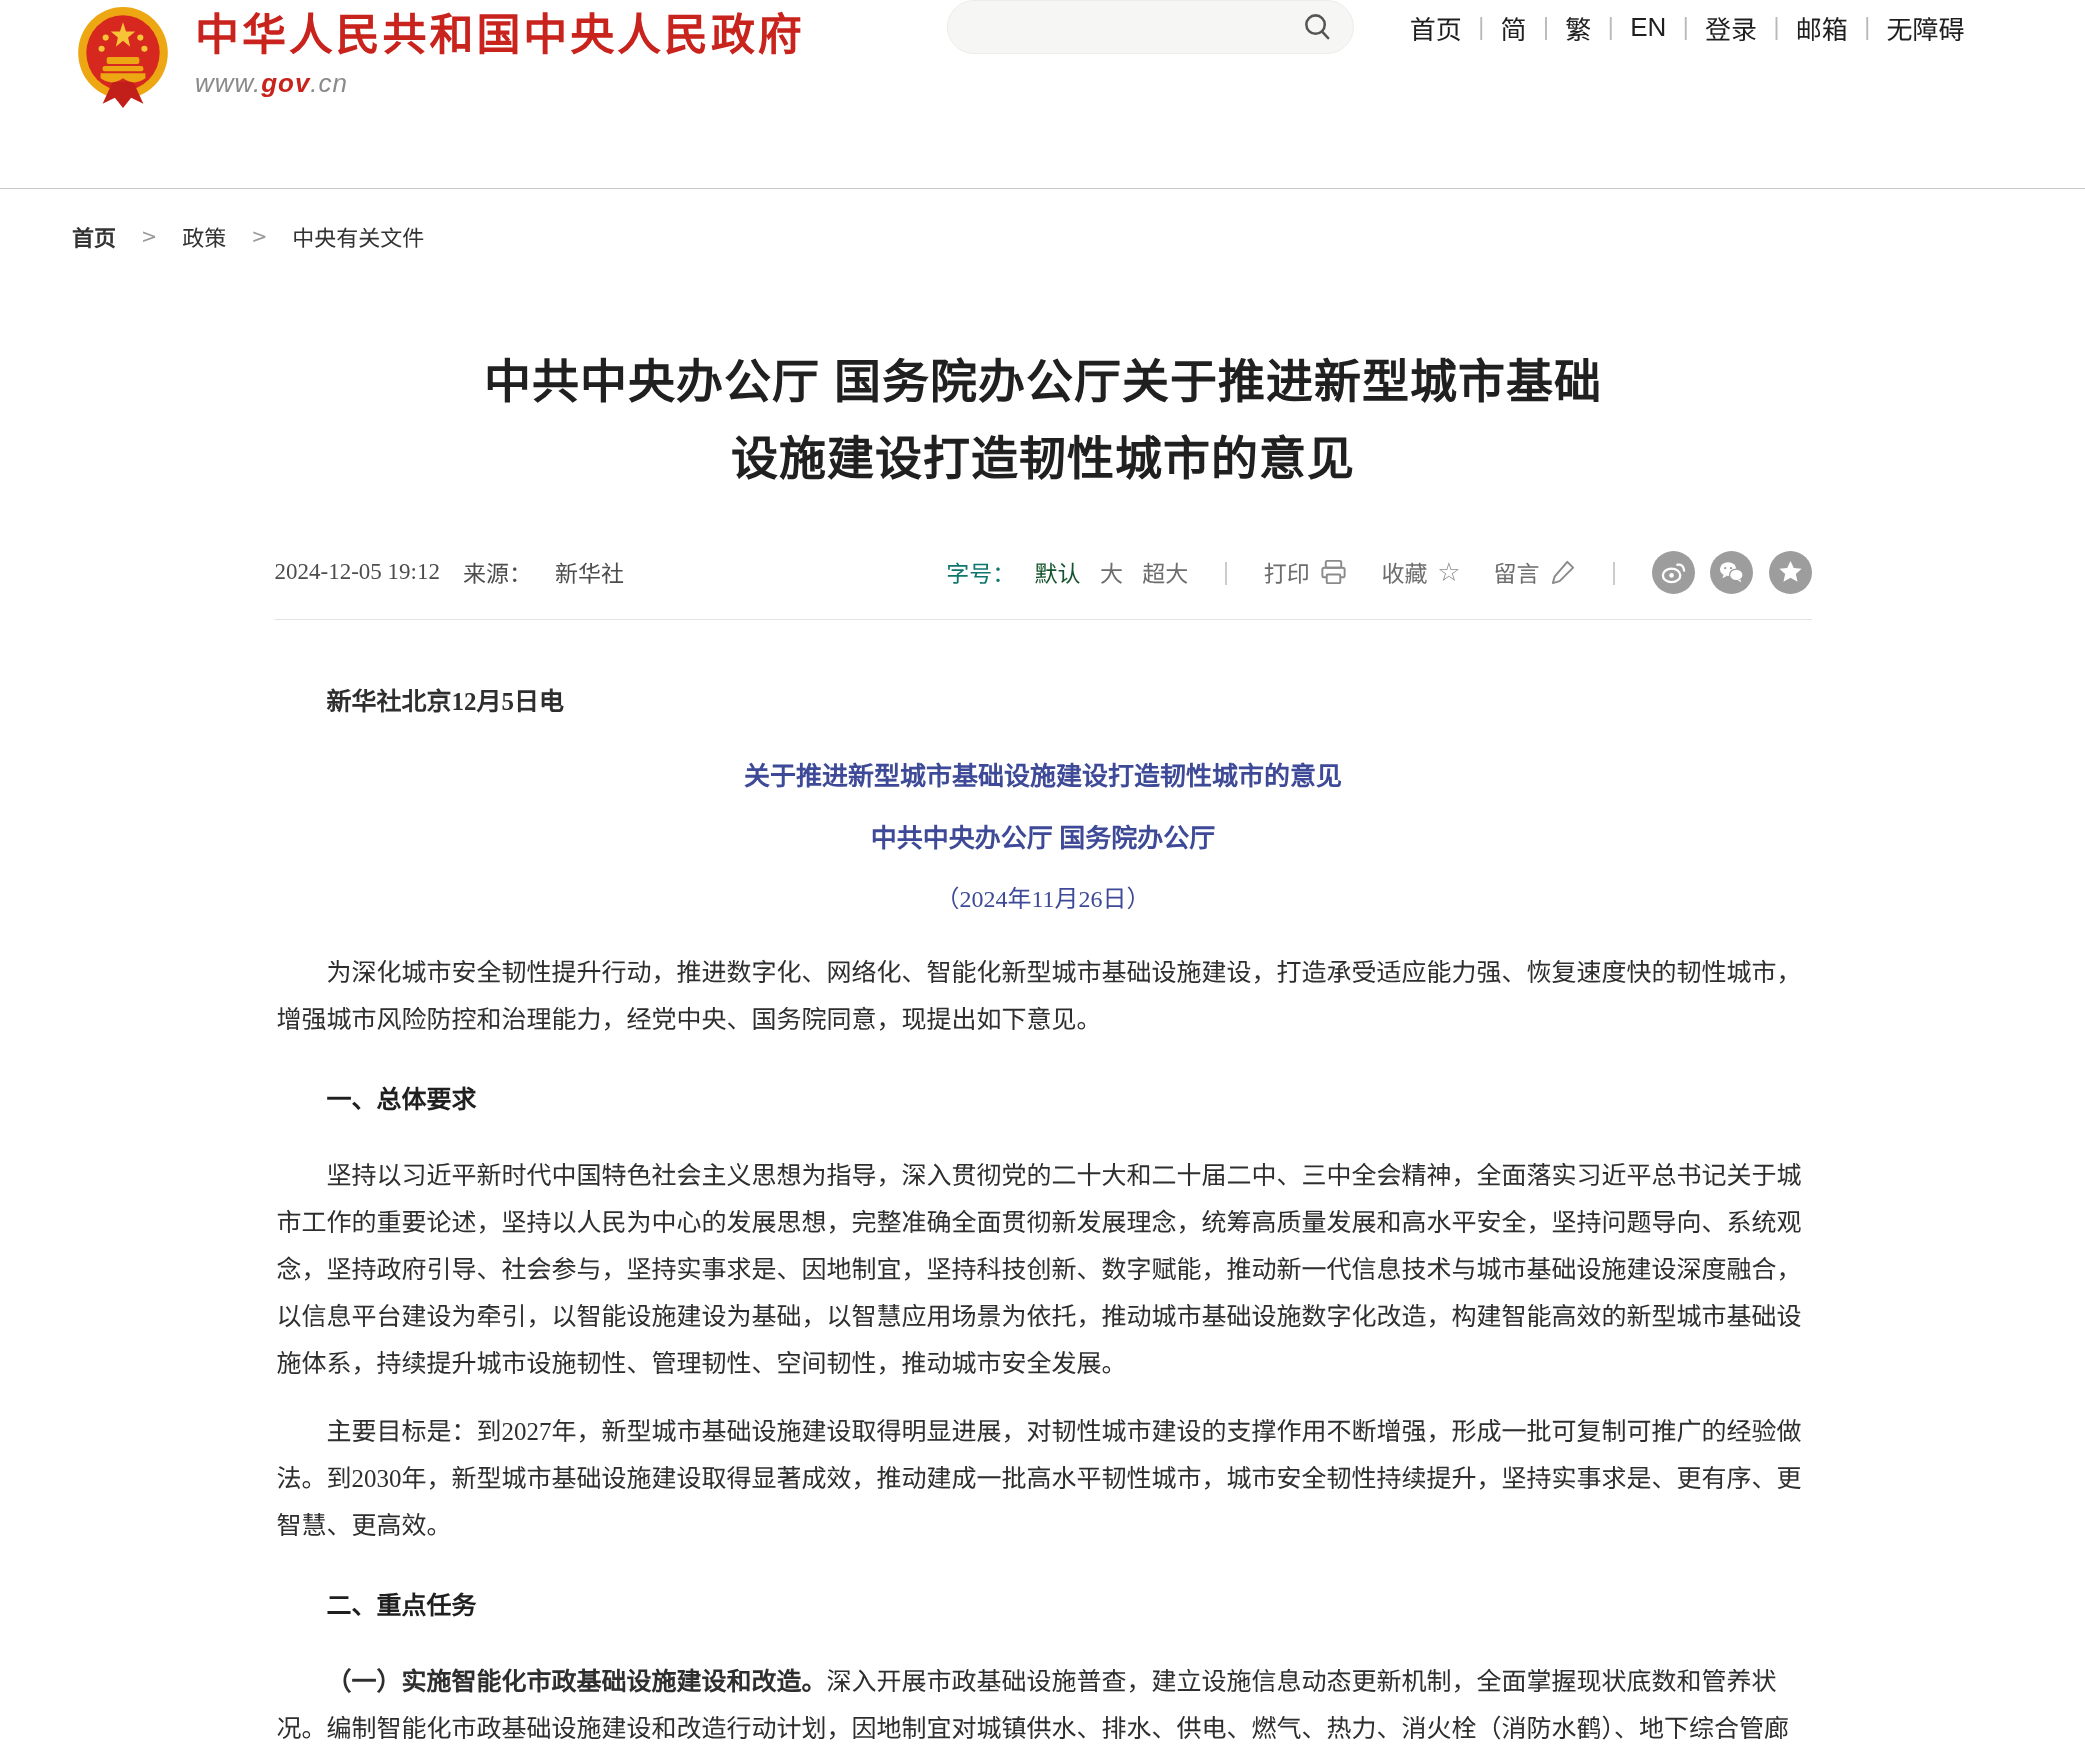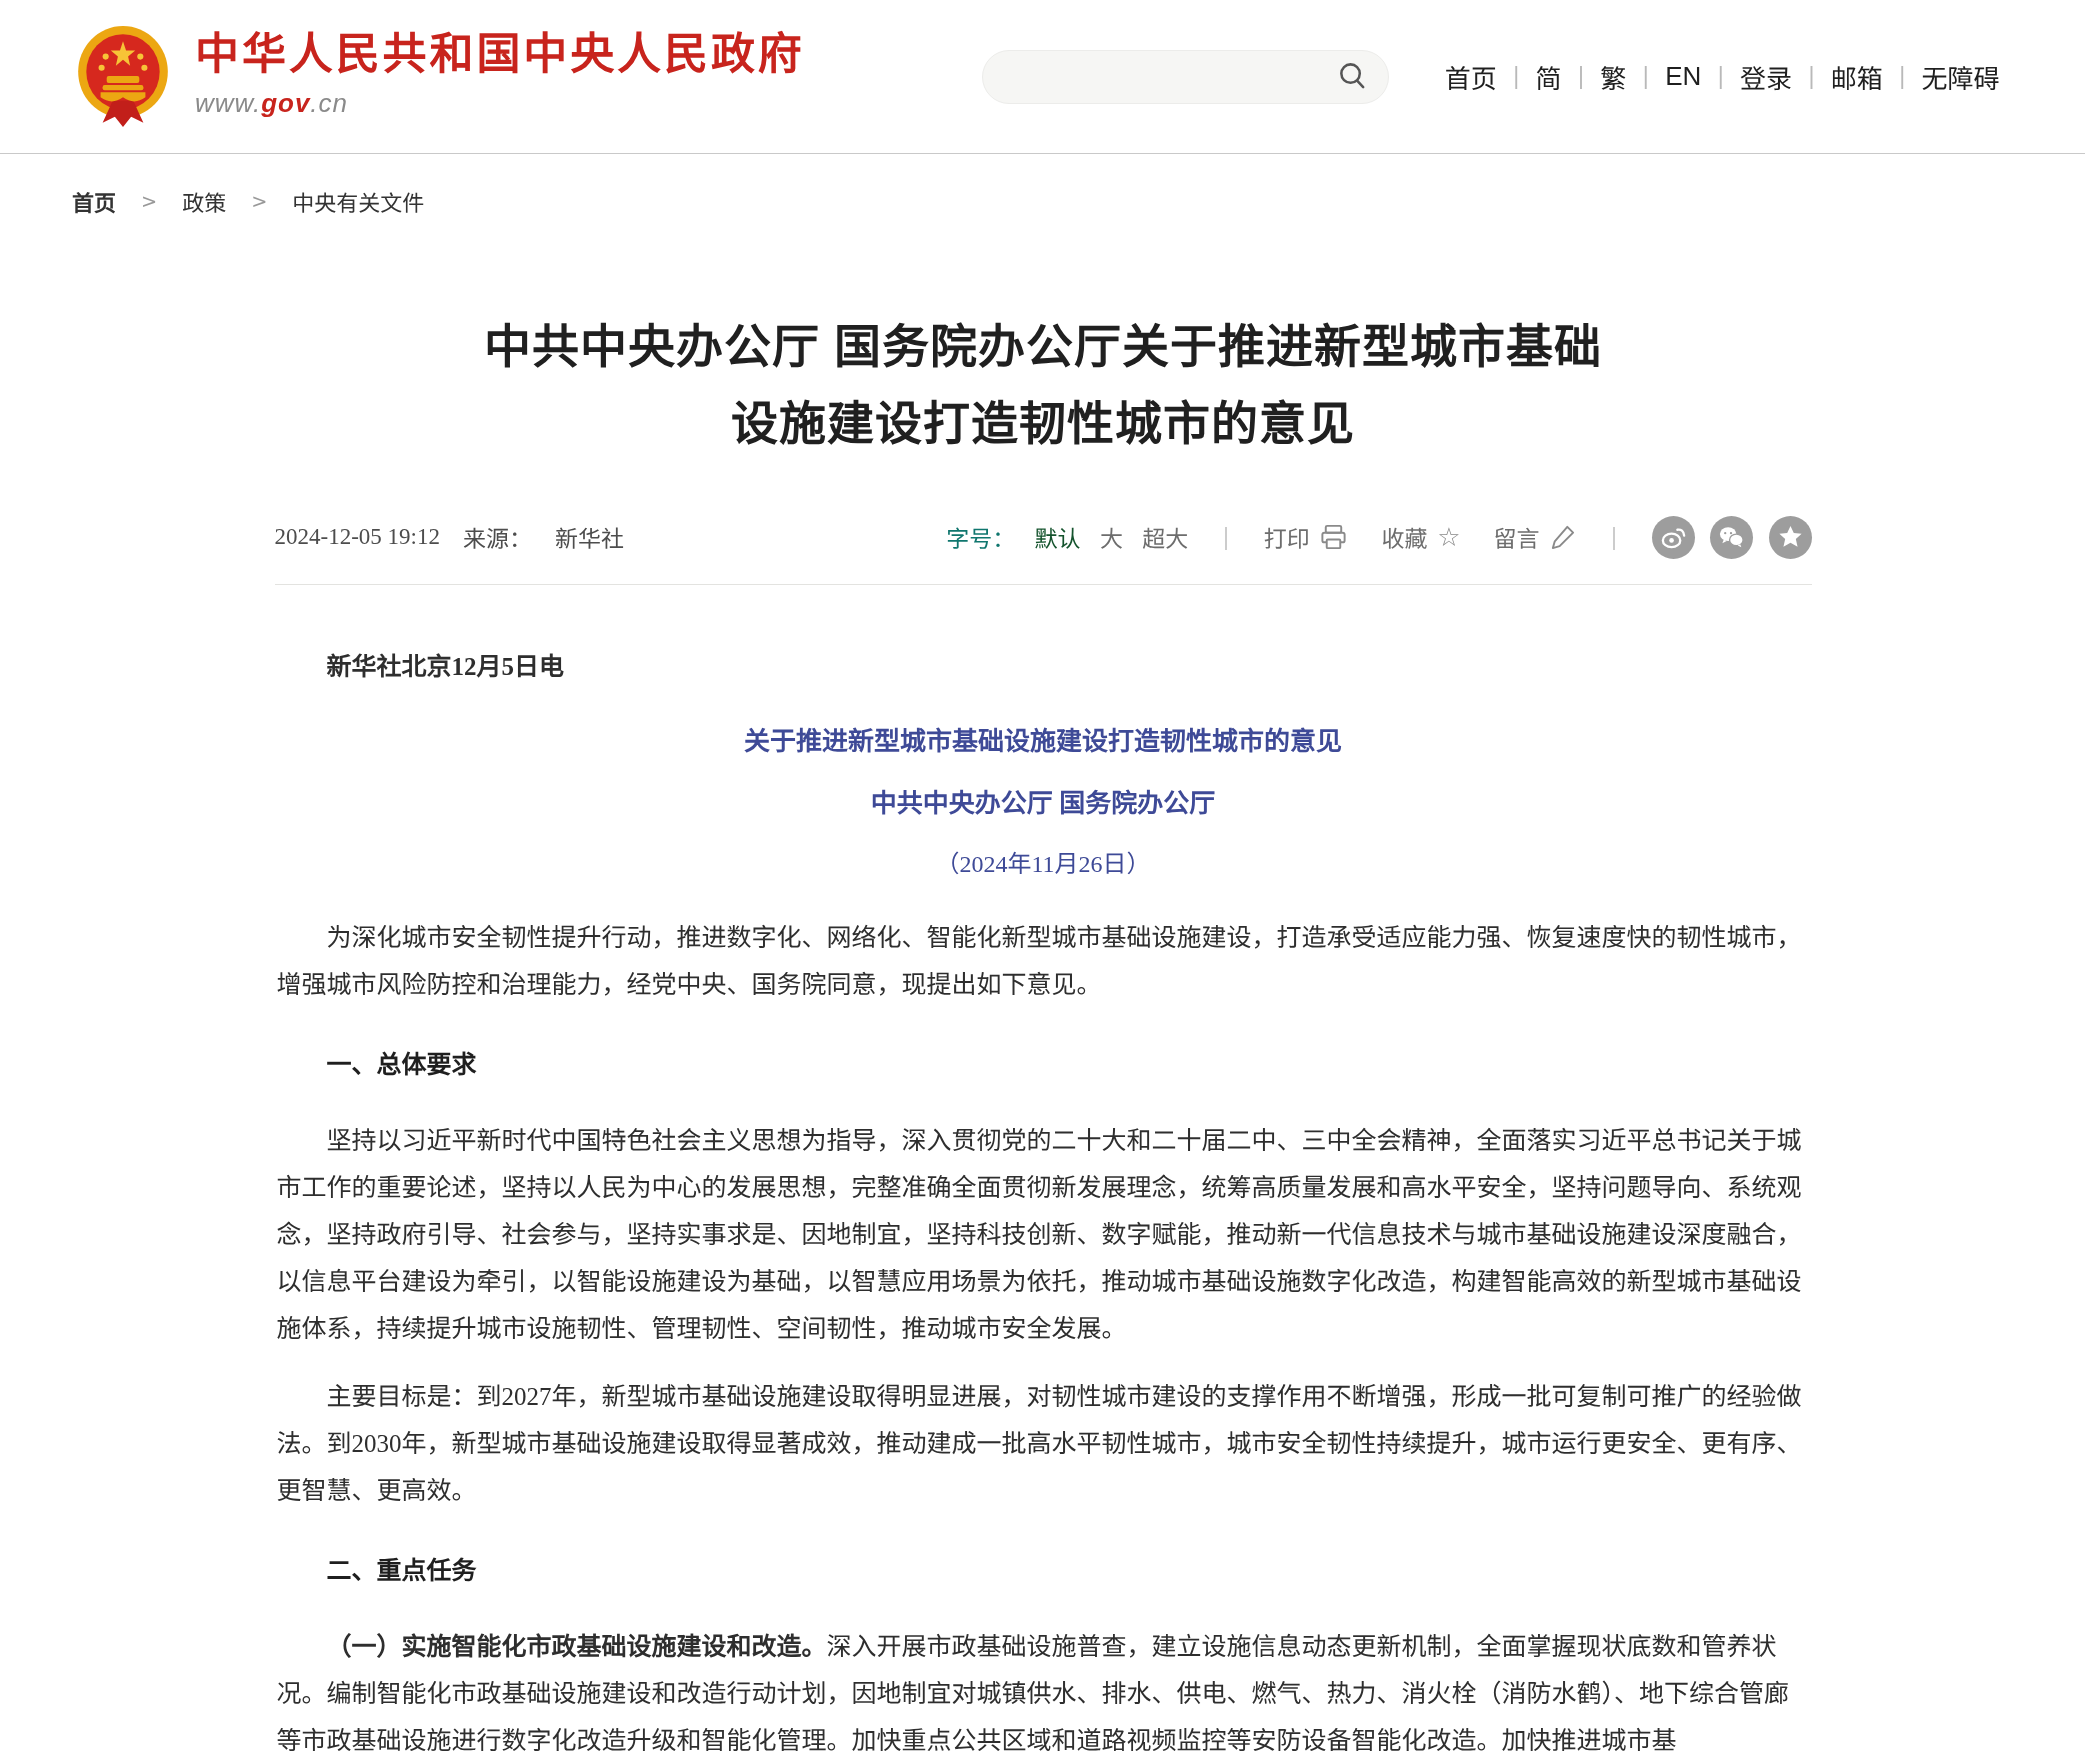"中华人民共和国中央人民政府" .site-header { align-items: center -> flex-start; height: 154px -> 189px; padding: 0 70px 0 72px -> 0 105px 0 72px }
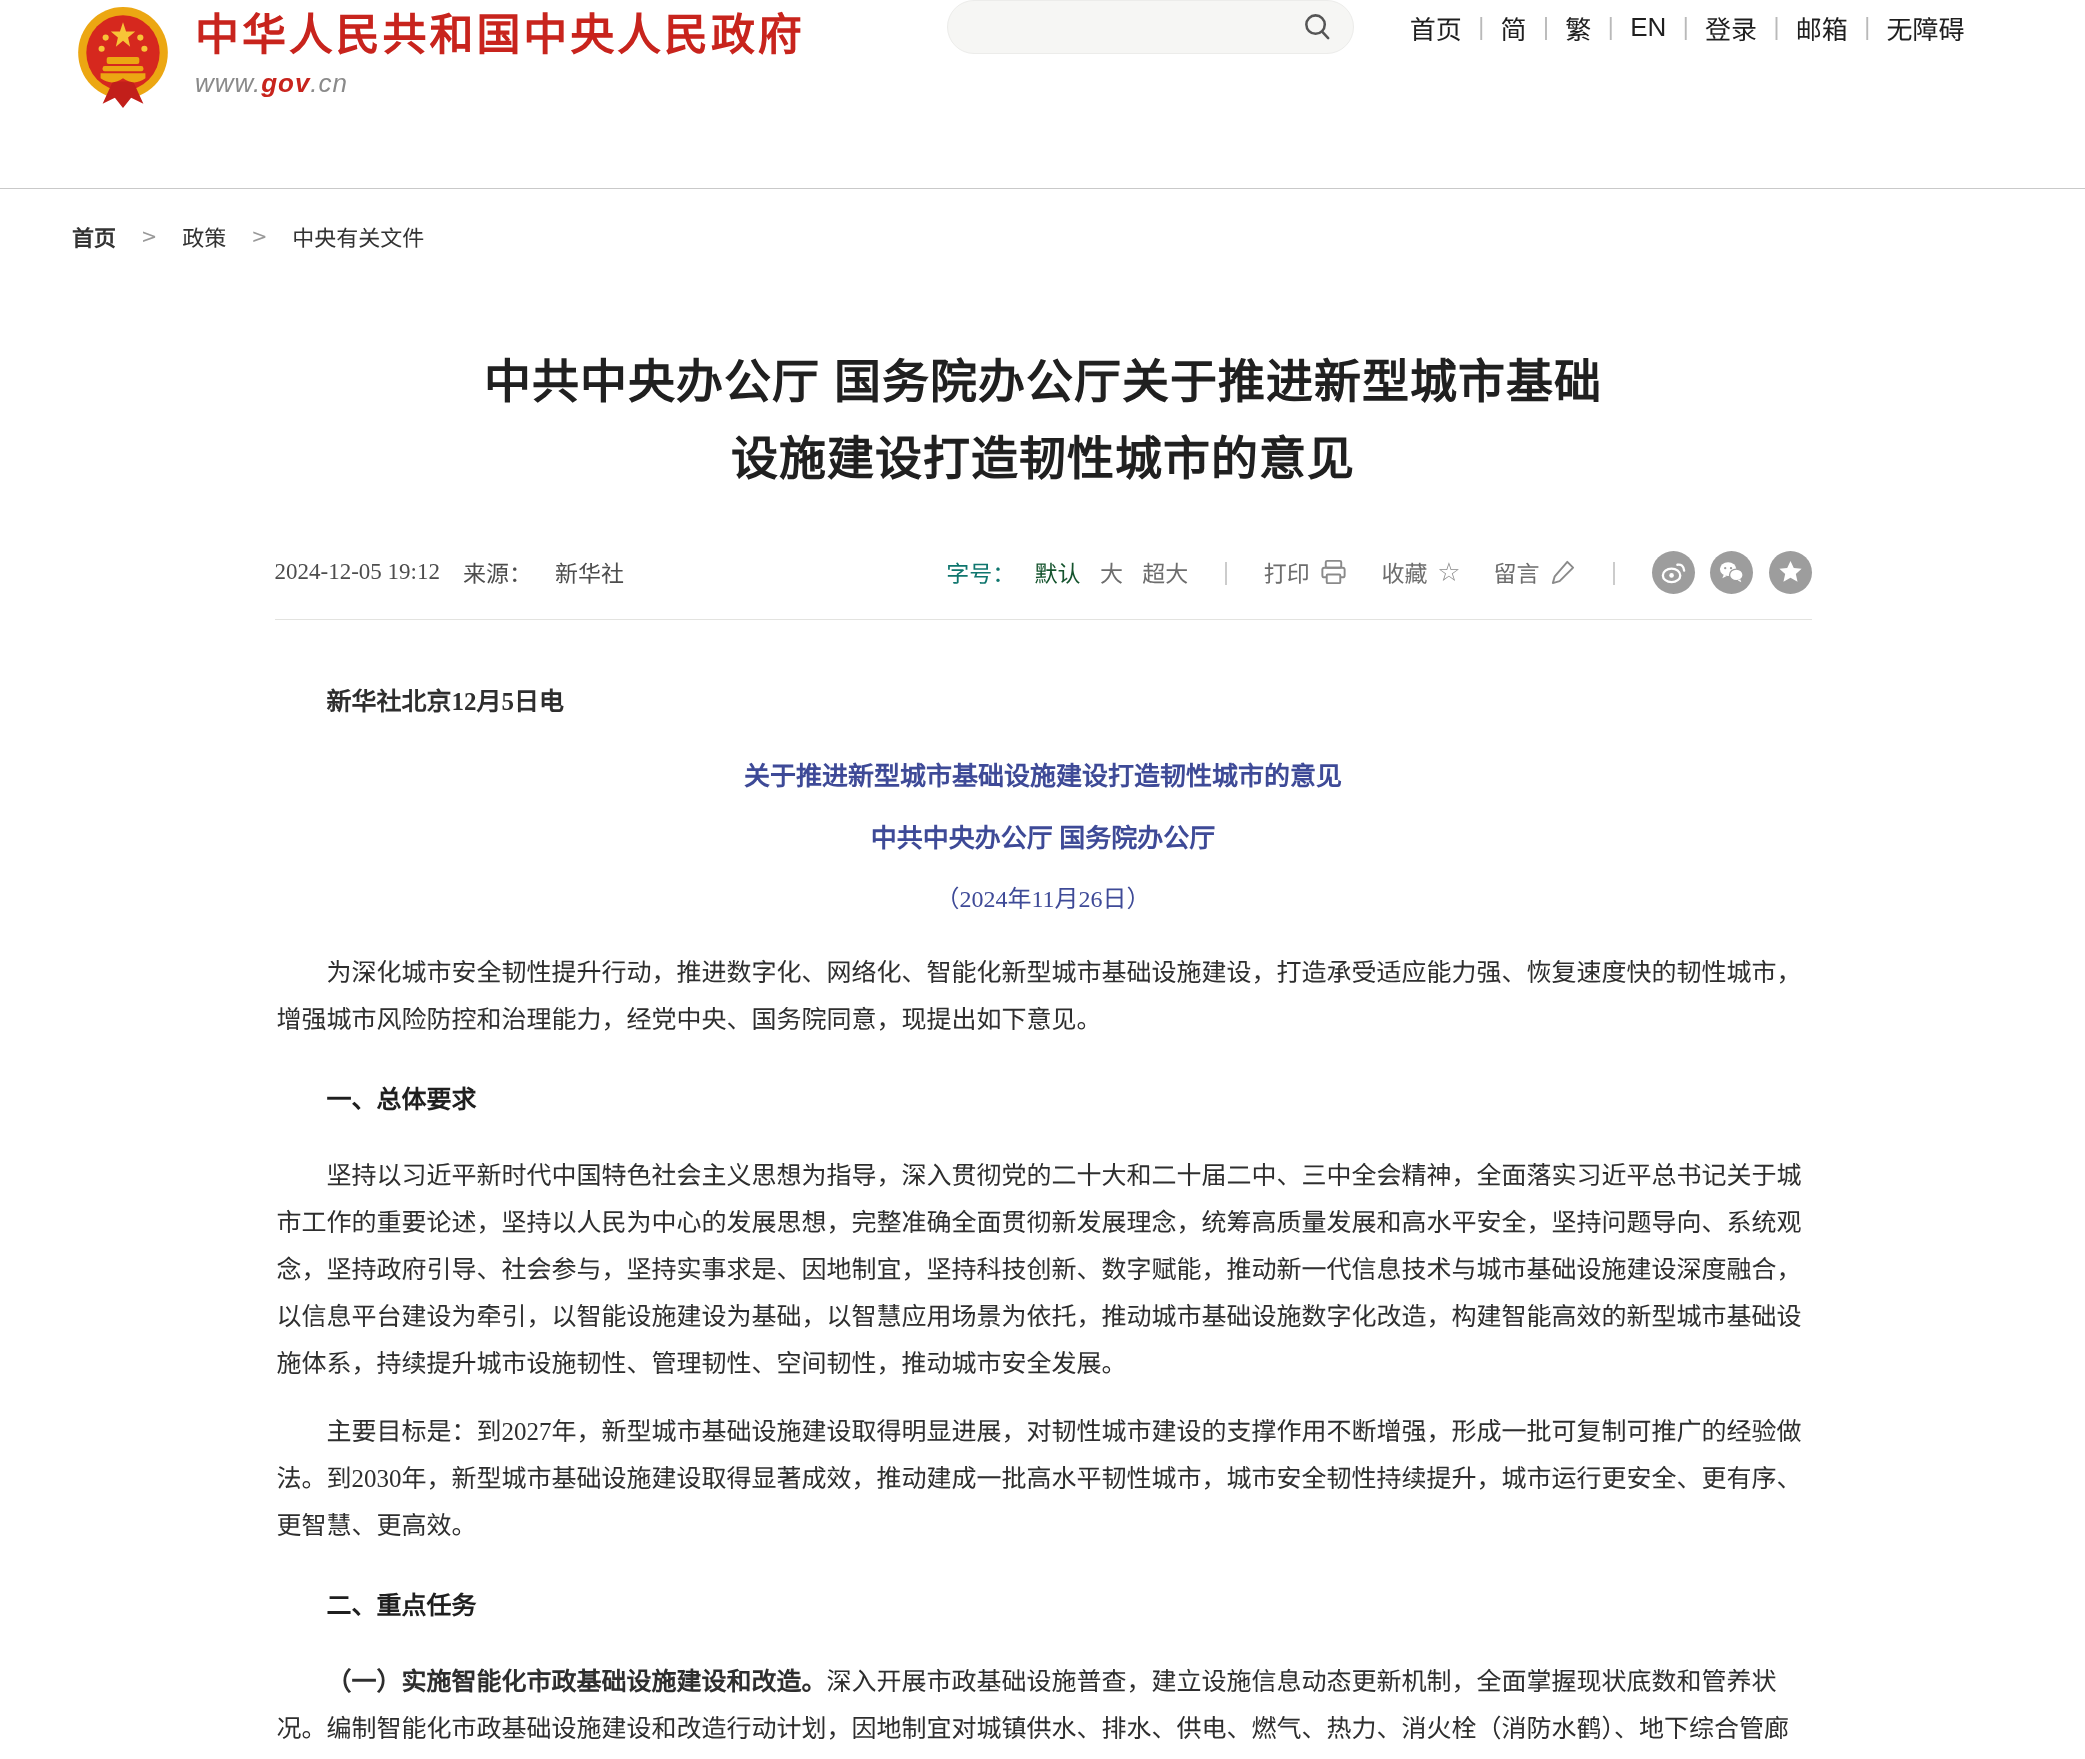"主要目标是：到2027年，新型城市基础设施建设取得明显进展，对韧性城市建设的支撑" p.paragraph { text: 城市运行更安全 -> 坚持实事求是 }
